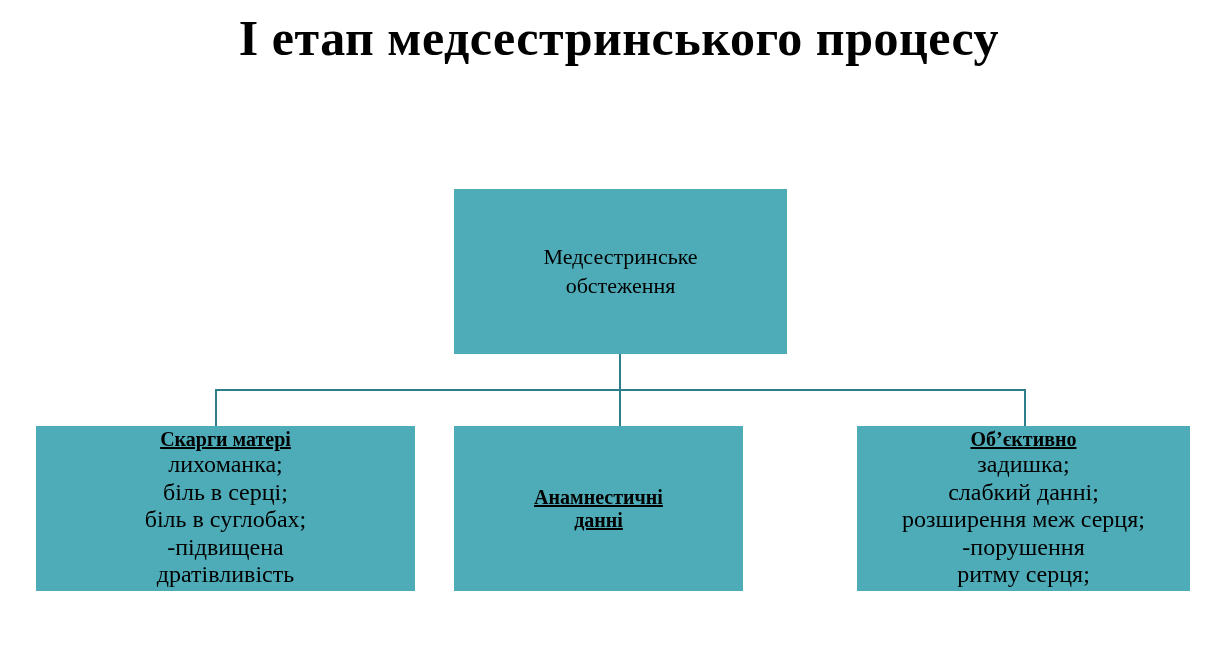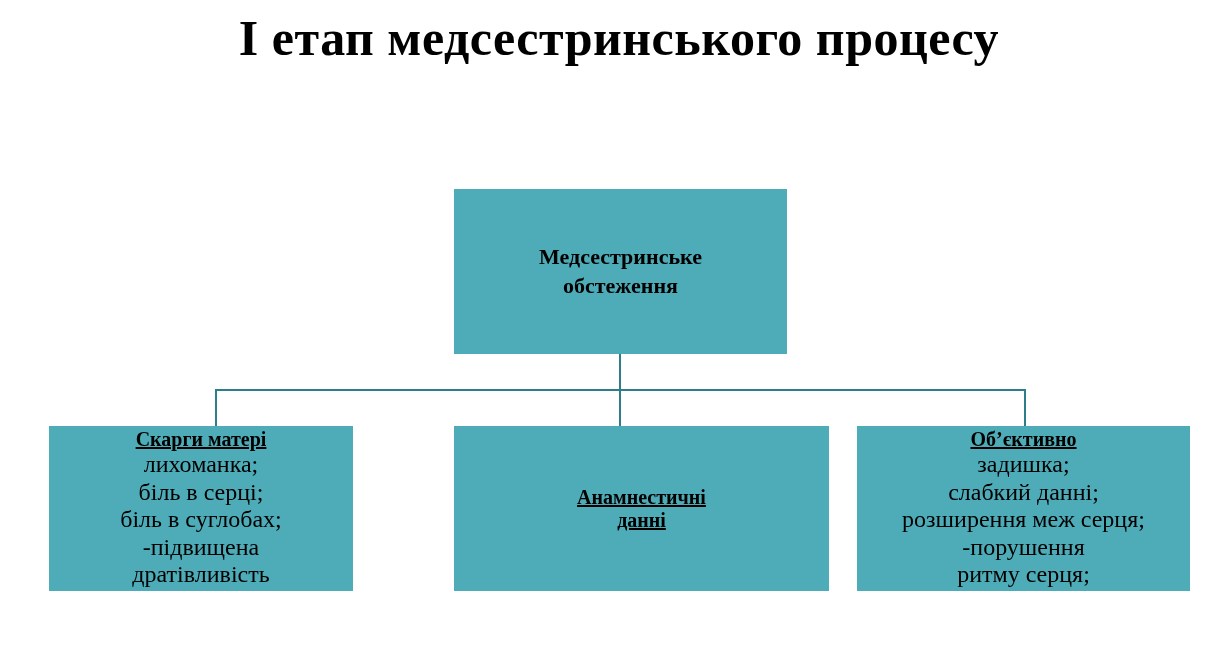"Медсестринське" .root-label { font-weight: bold -> normal }
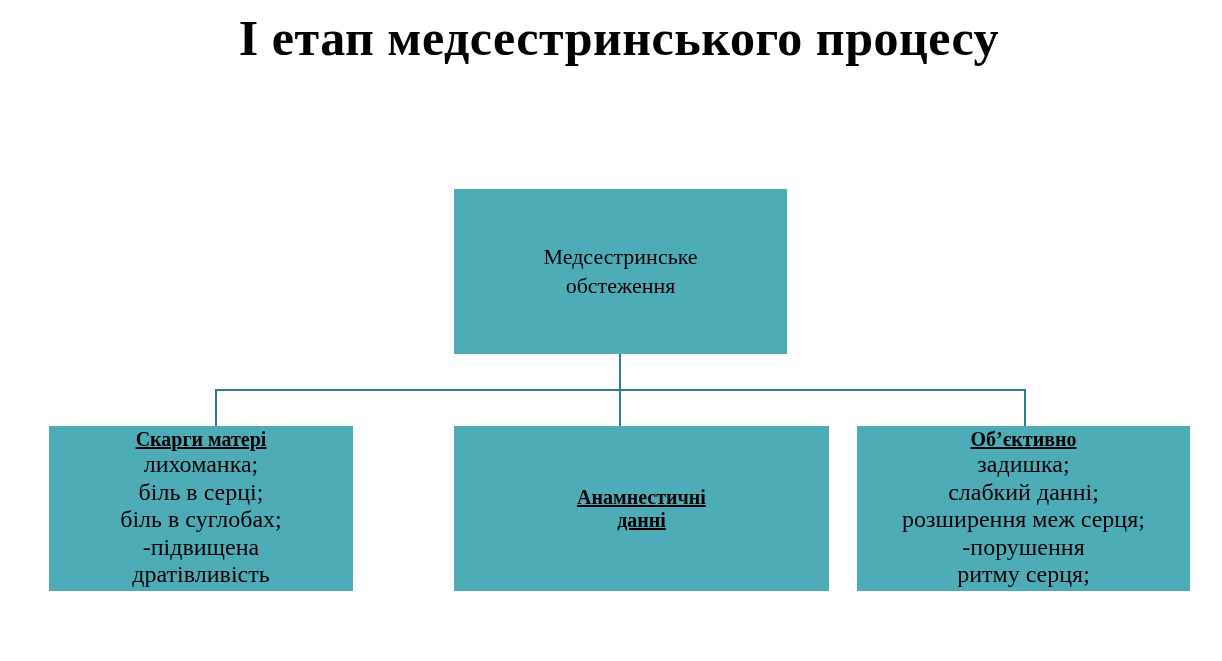"Скарги матері" .child-box-1 { left: 41px -> 28px; width: 304px -> 379px }
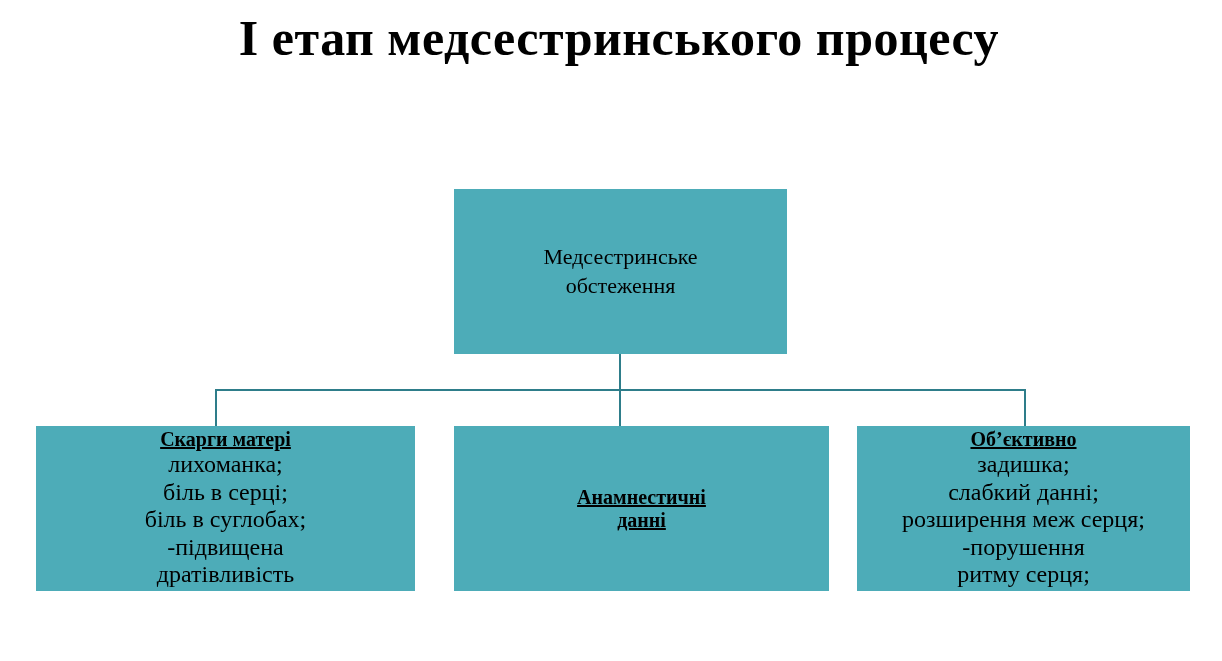"Анамнестичні" .child-box-2 { width: 375px -> 289px }
